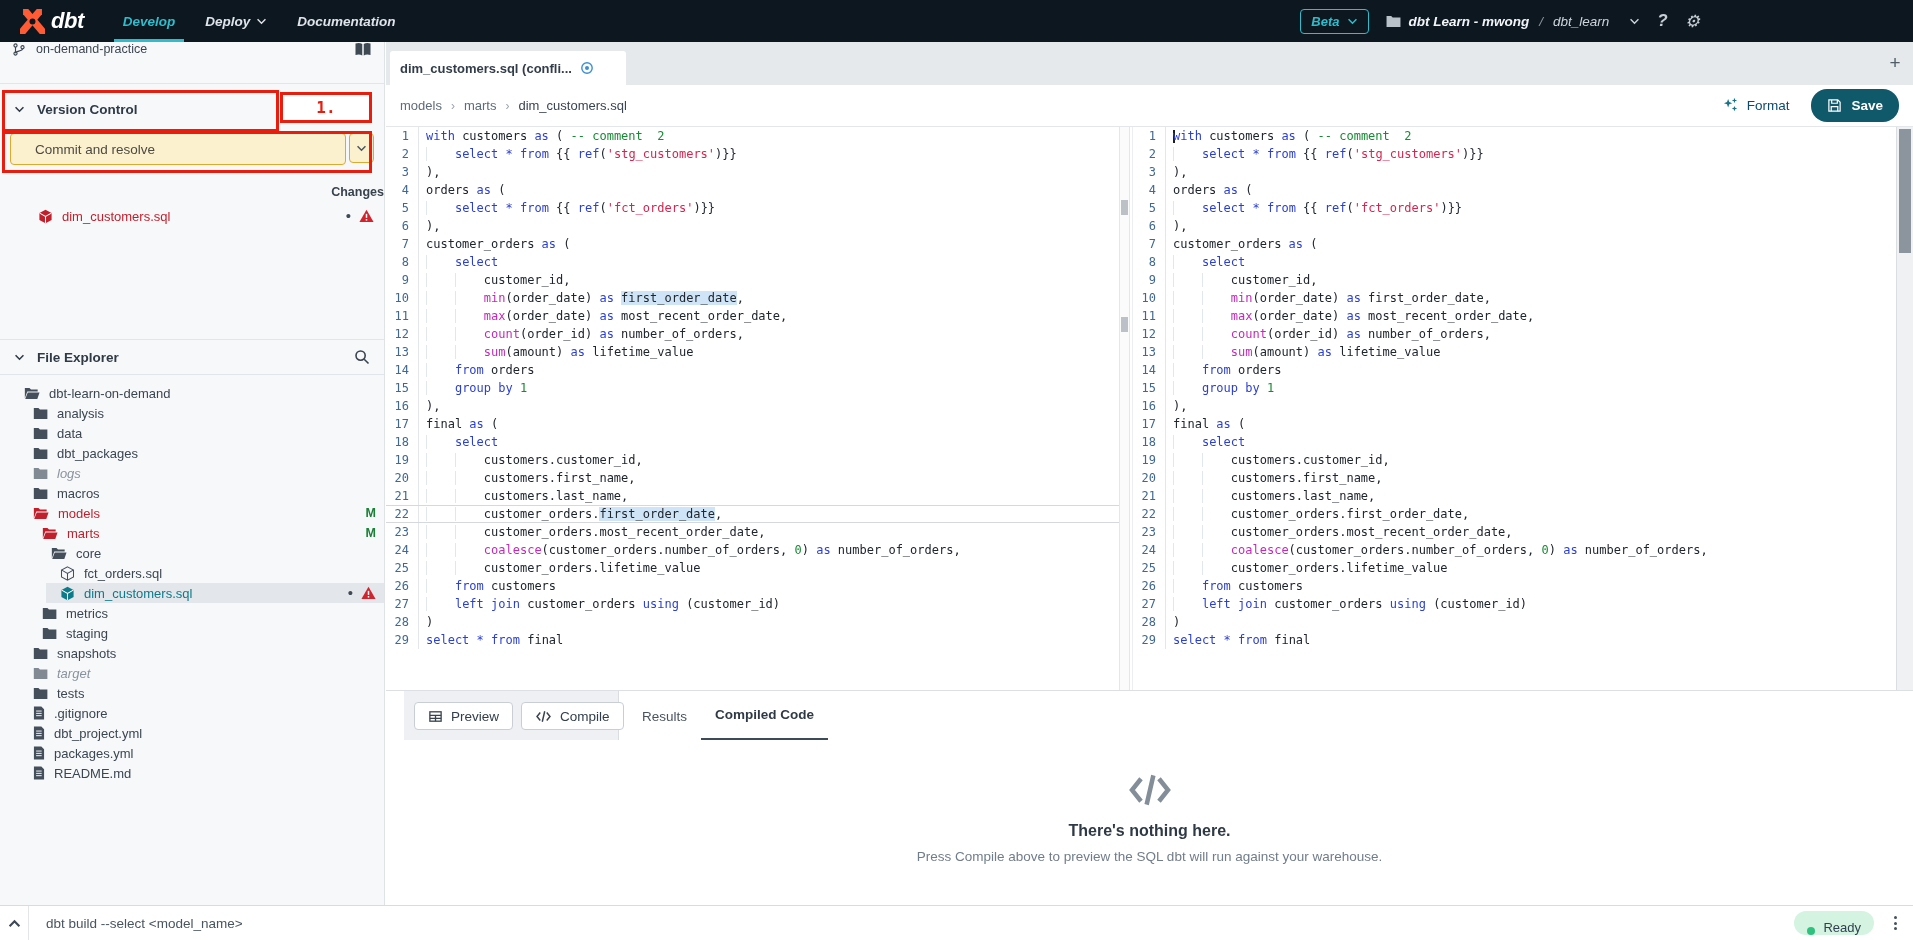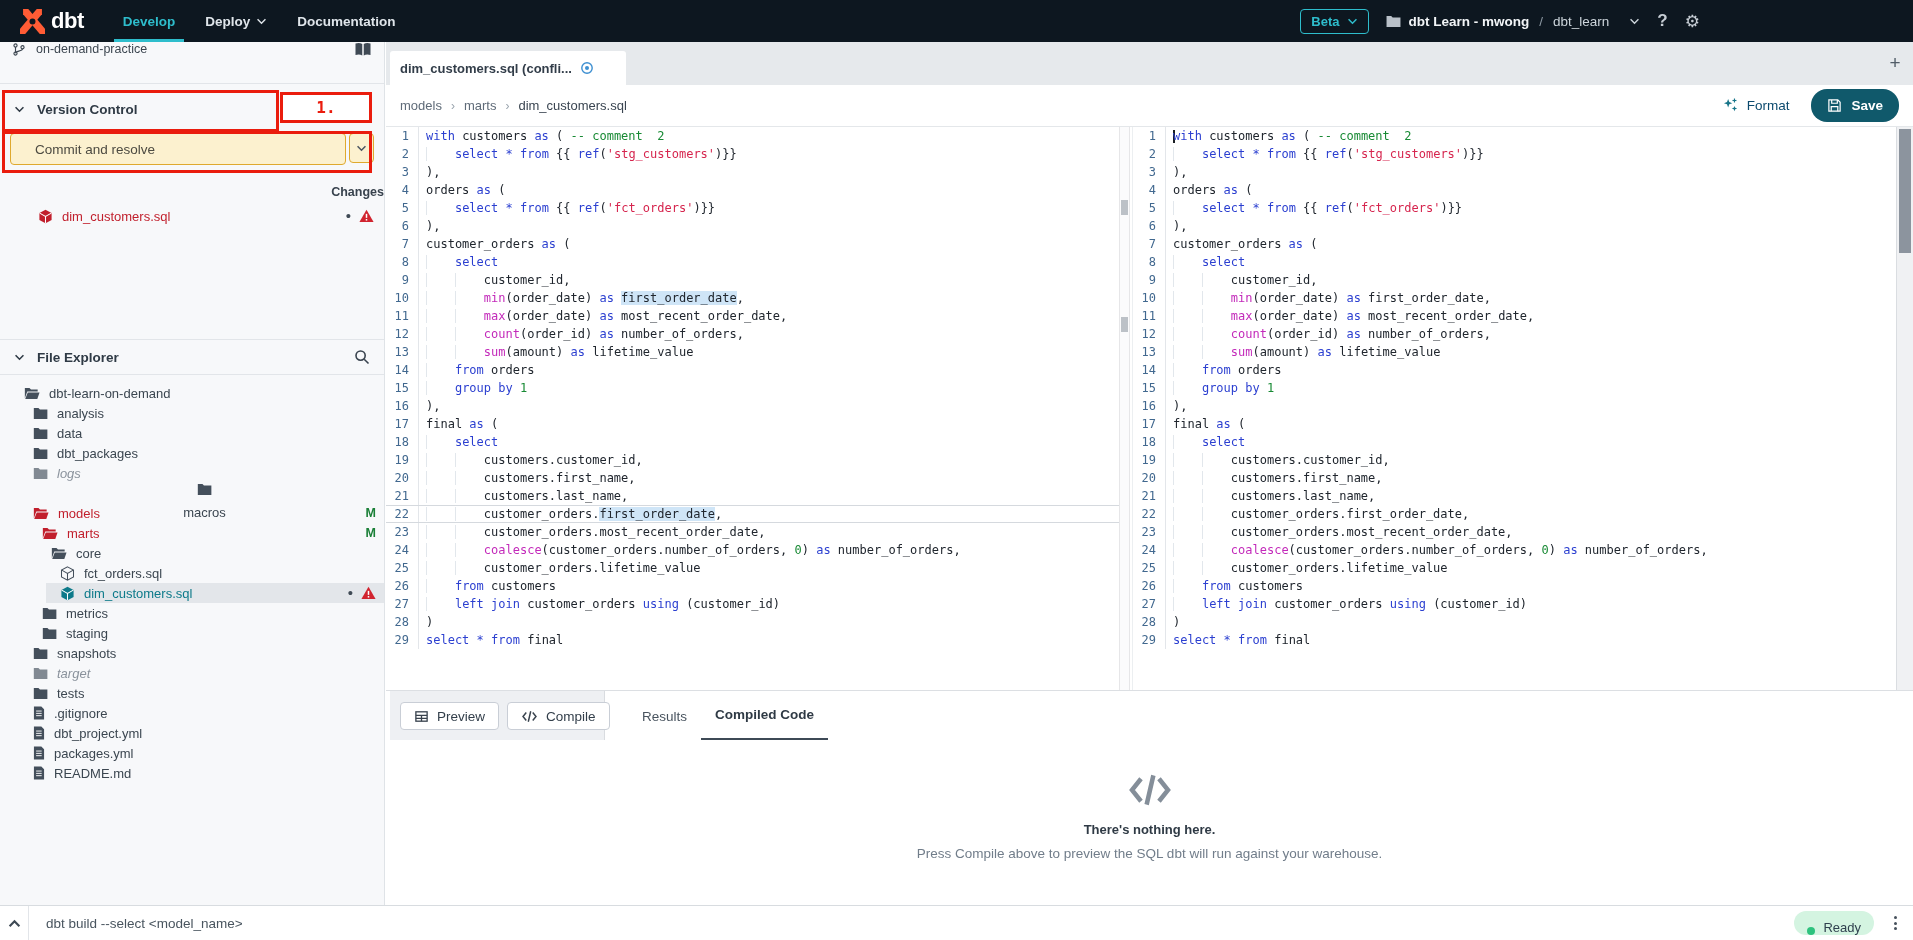"dbt" .topnav { font-style: none -> italic }
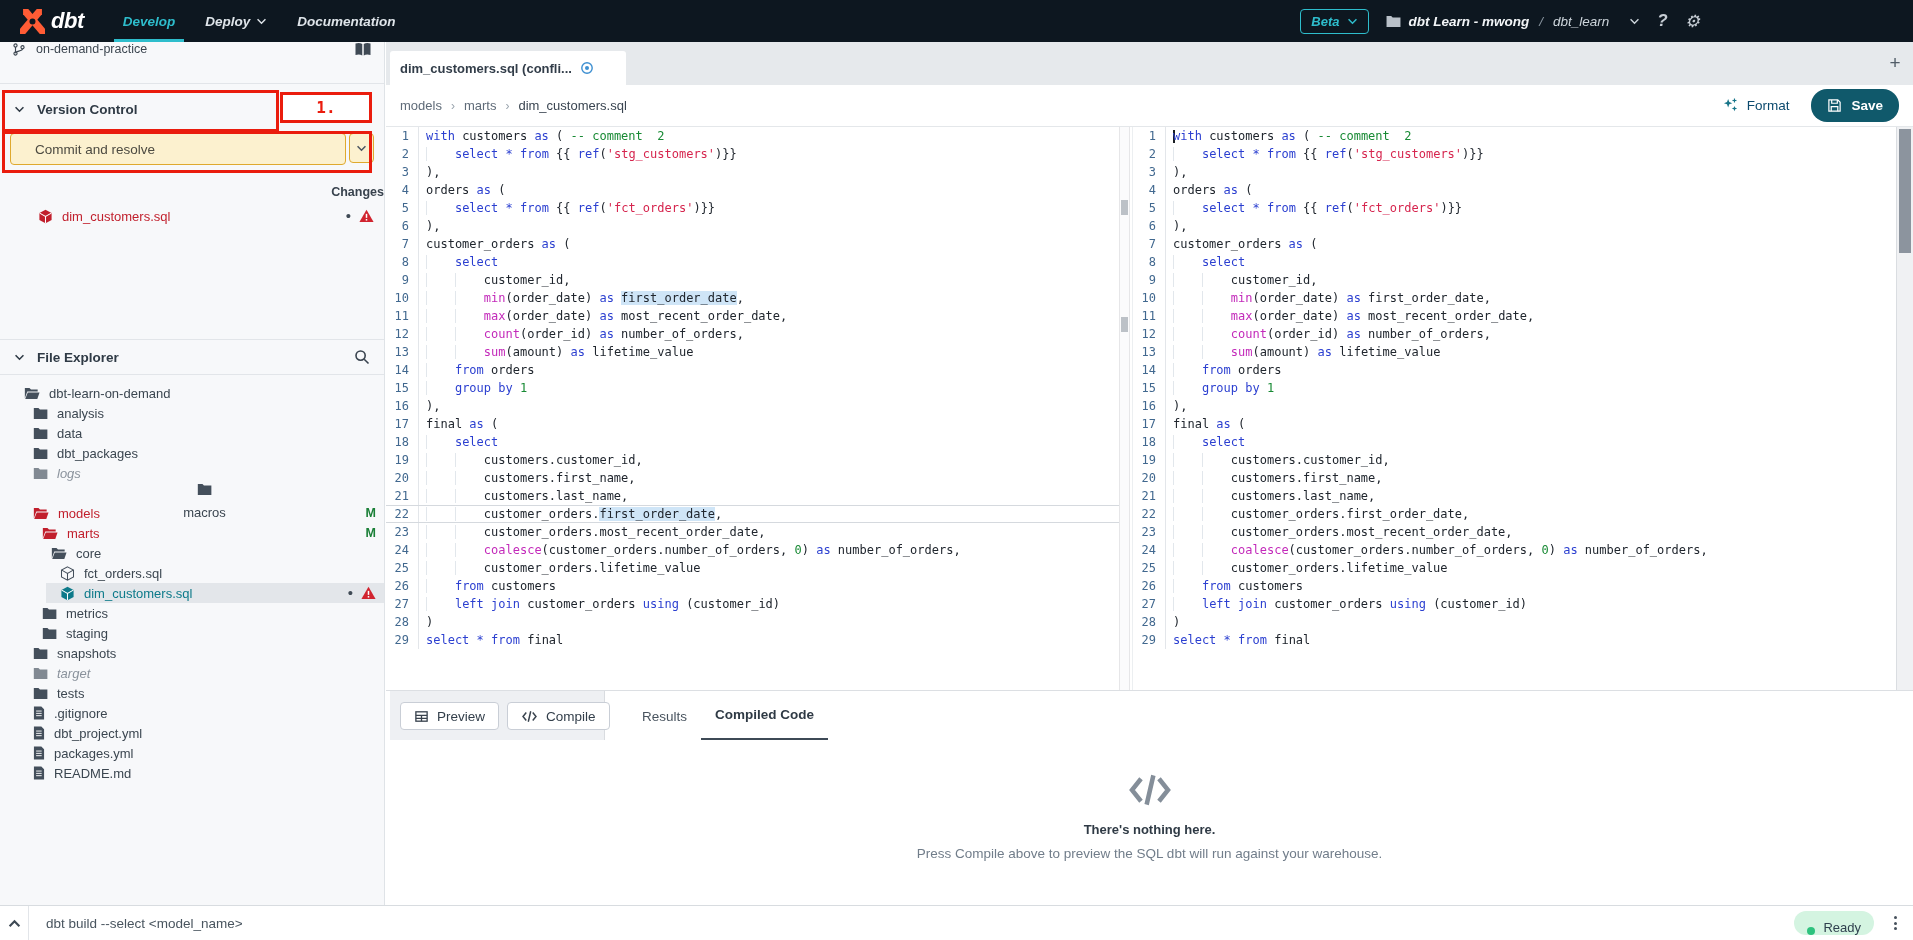"macros" div.tree-row { flex-direction: column -> none }
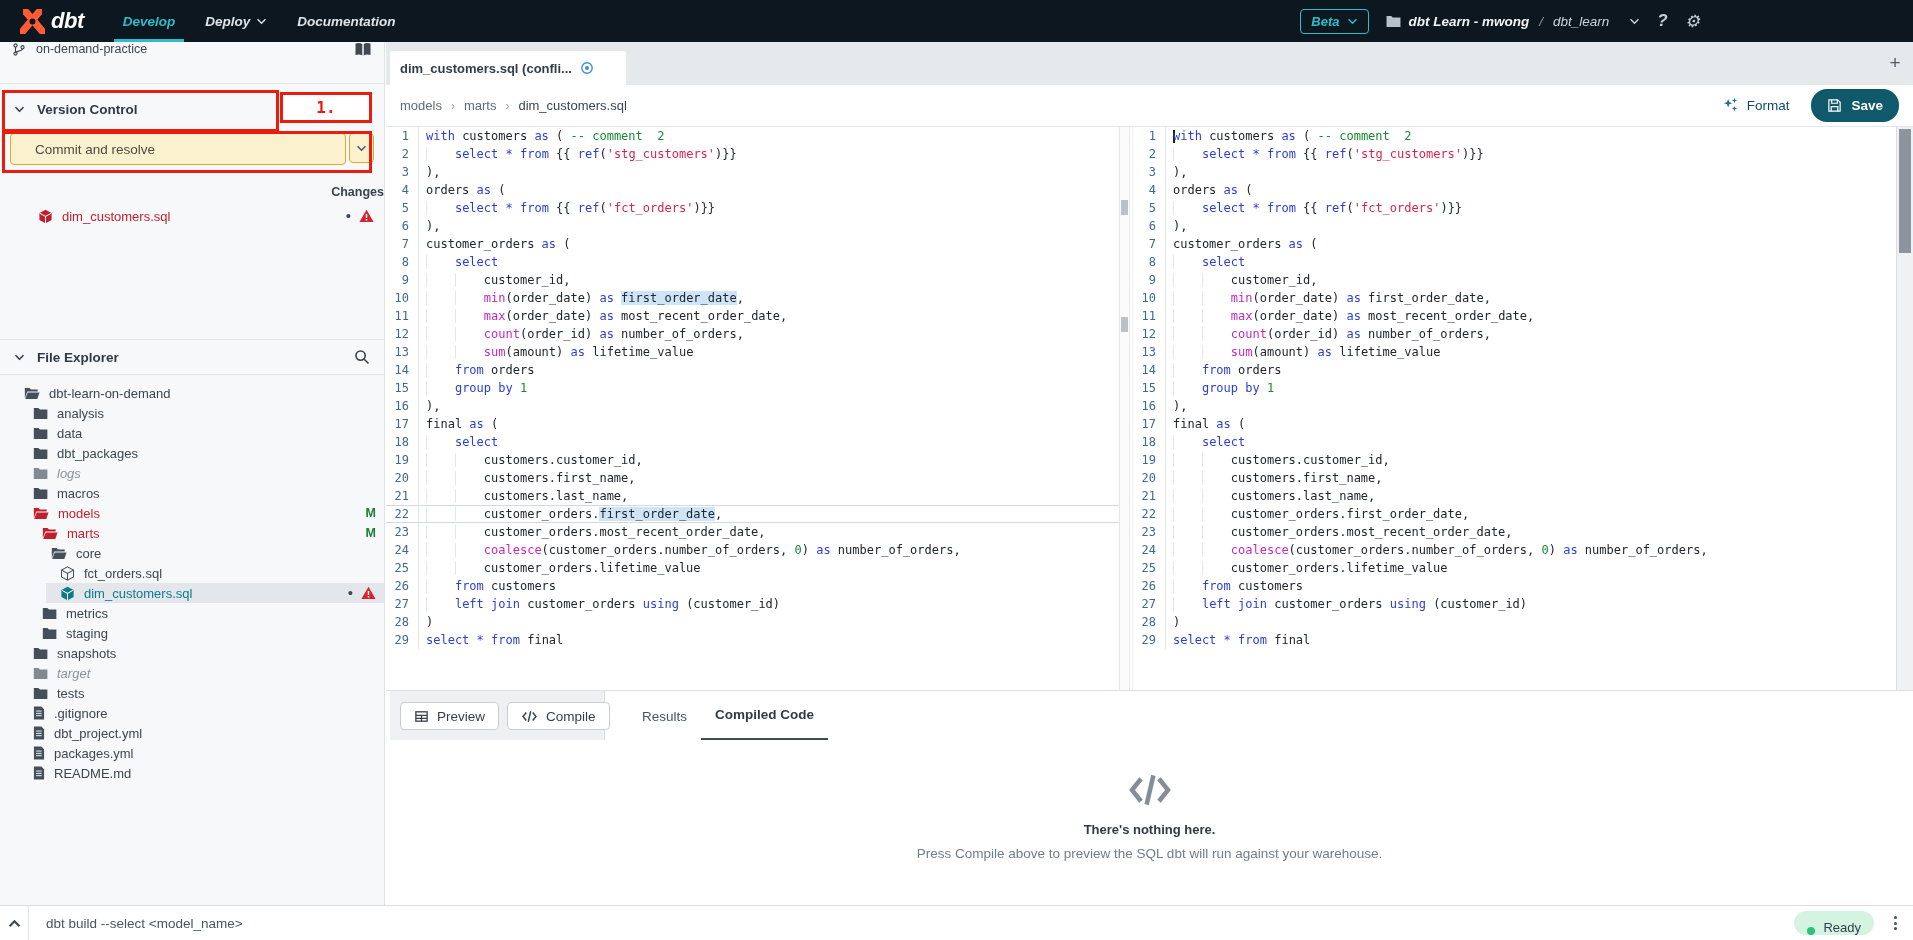"Preview" .btool-left { left: 4px -> 18px }
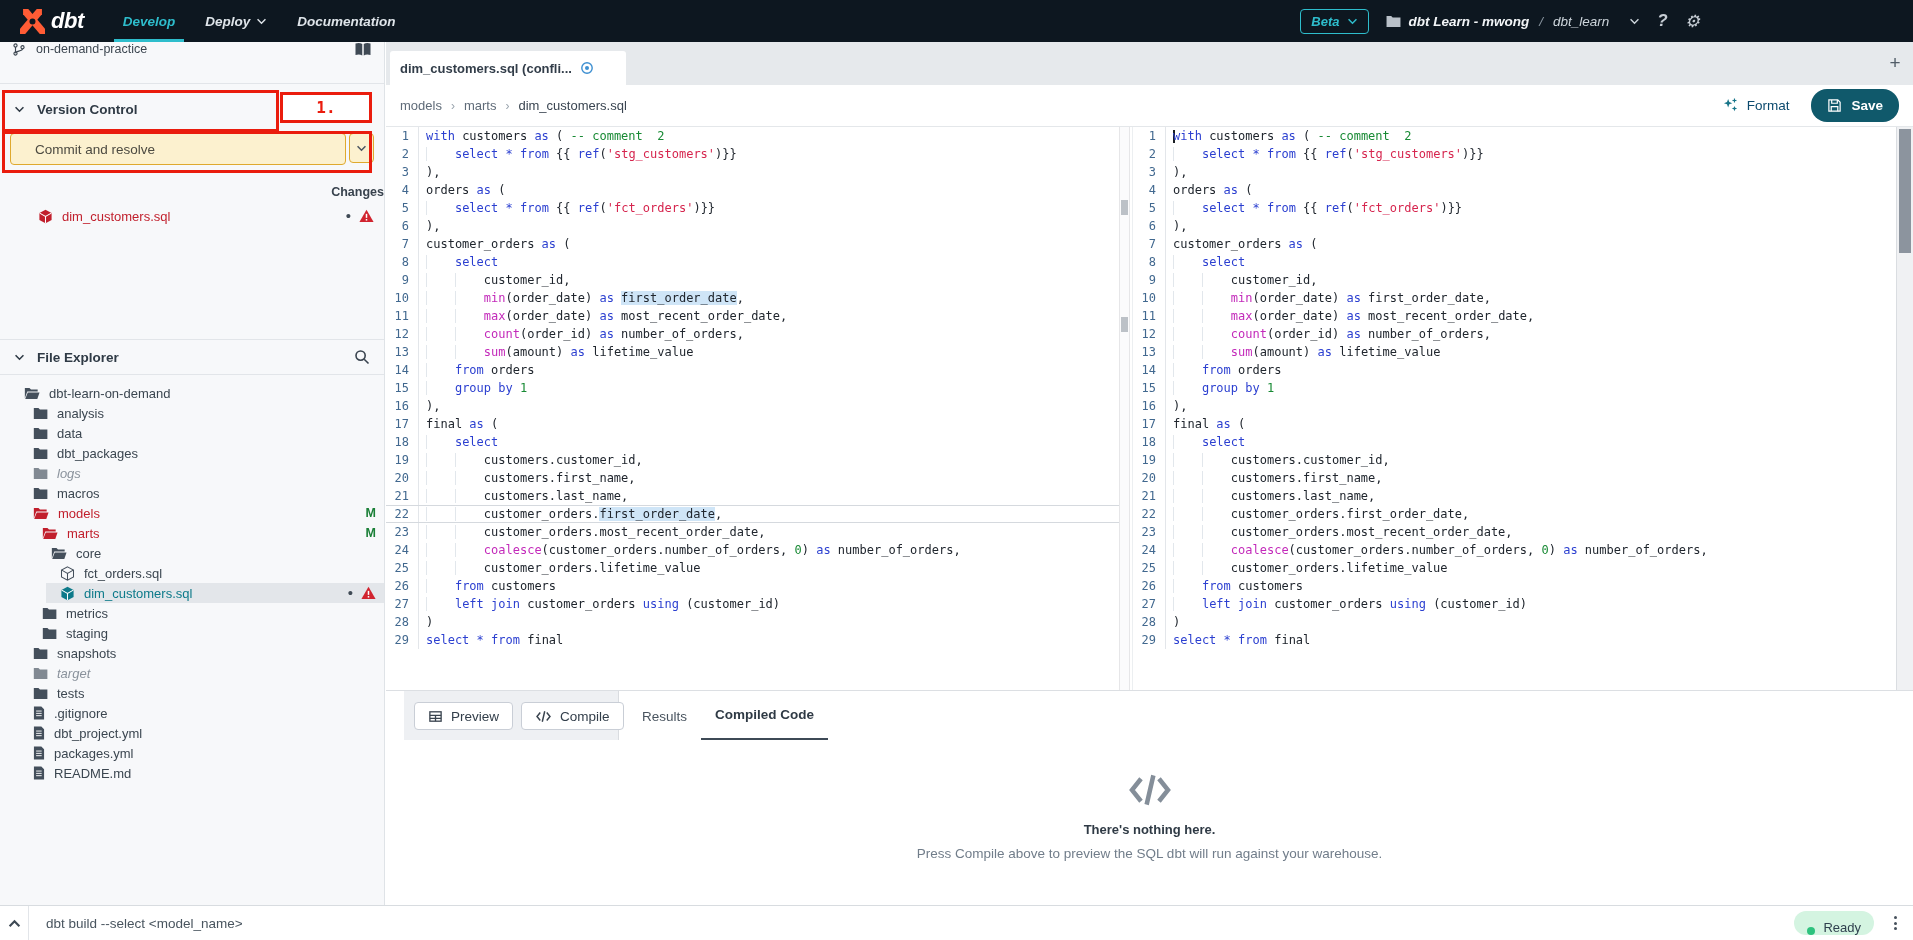"There's nothing here." .empty-title { font-size: 13px -> 16px }
